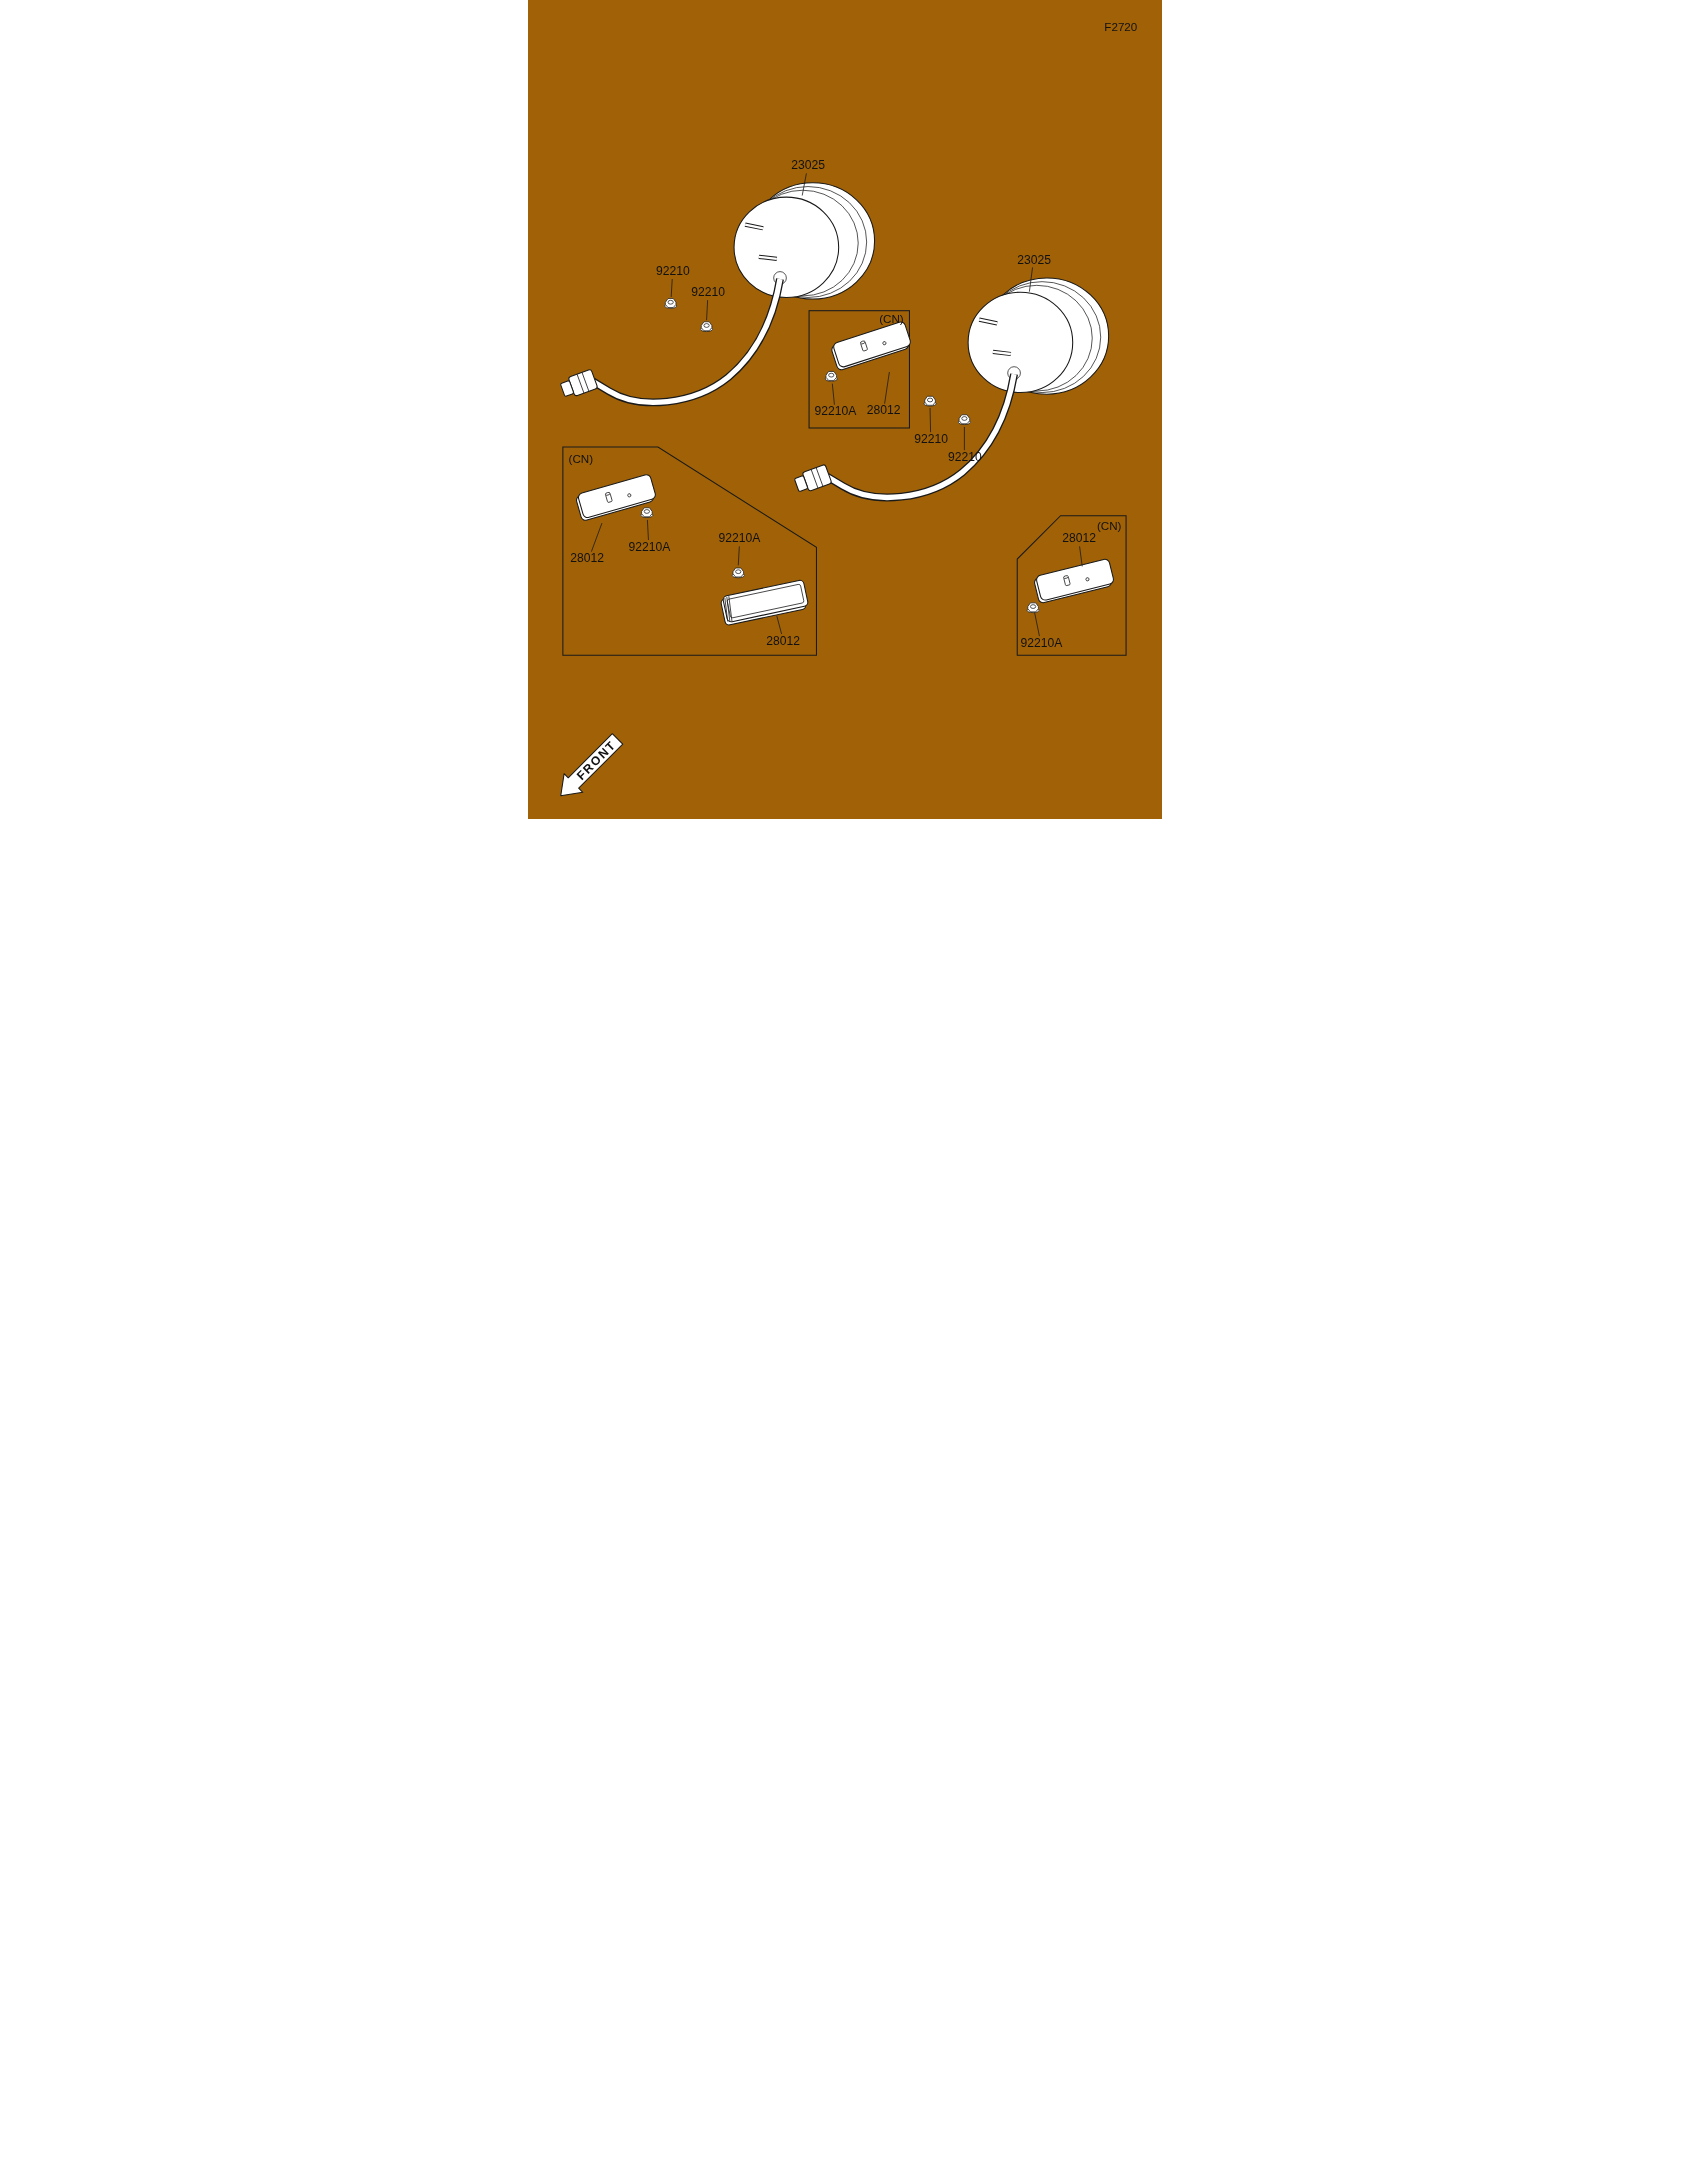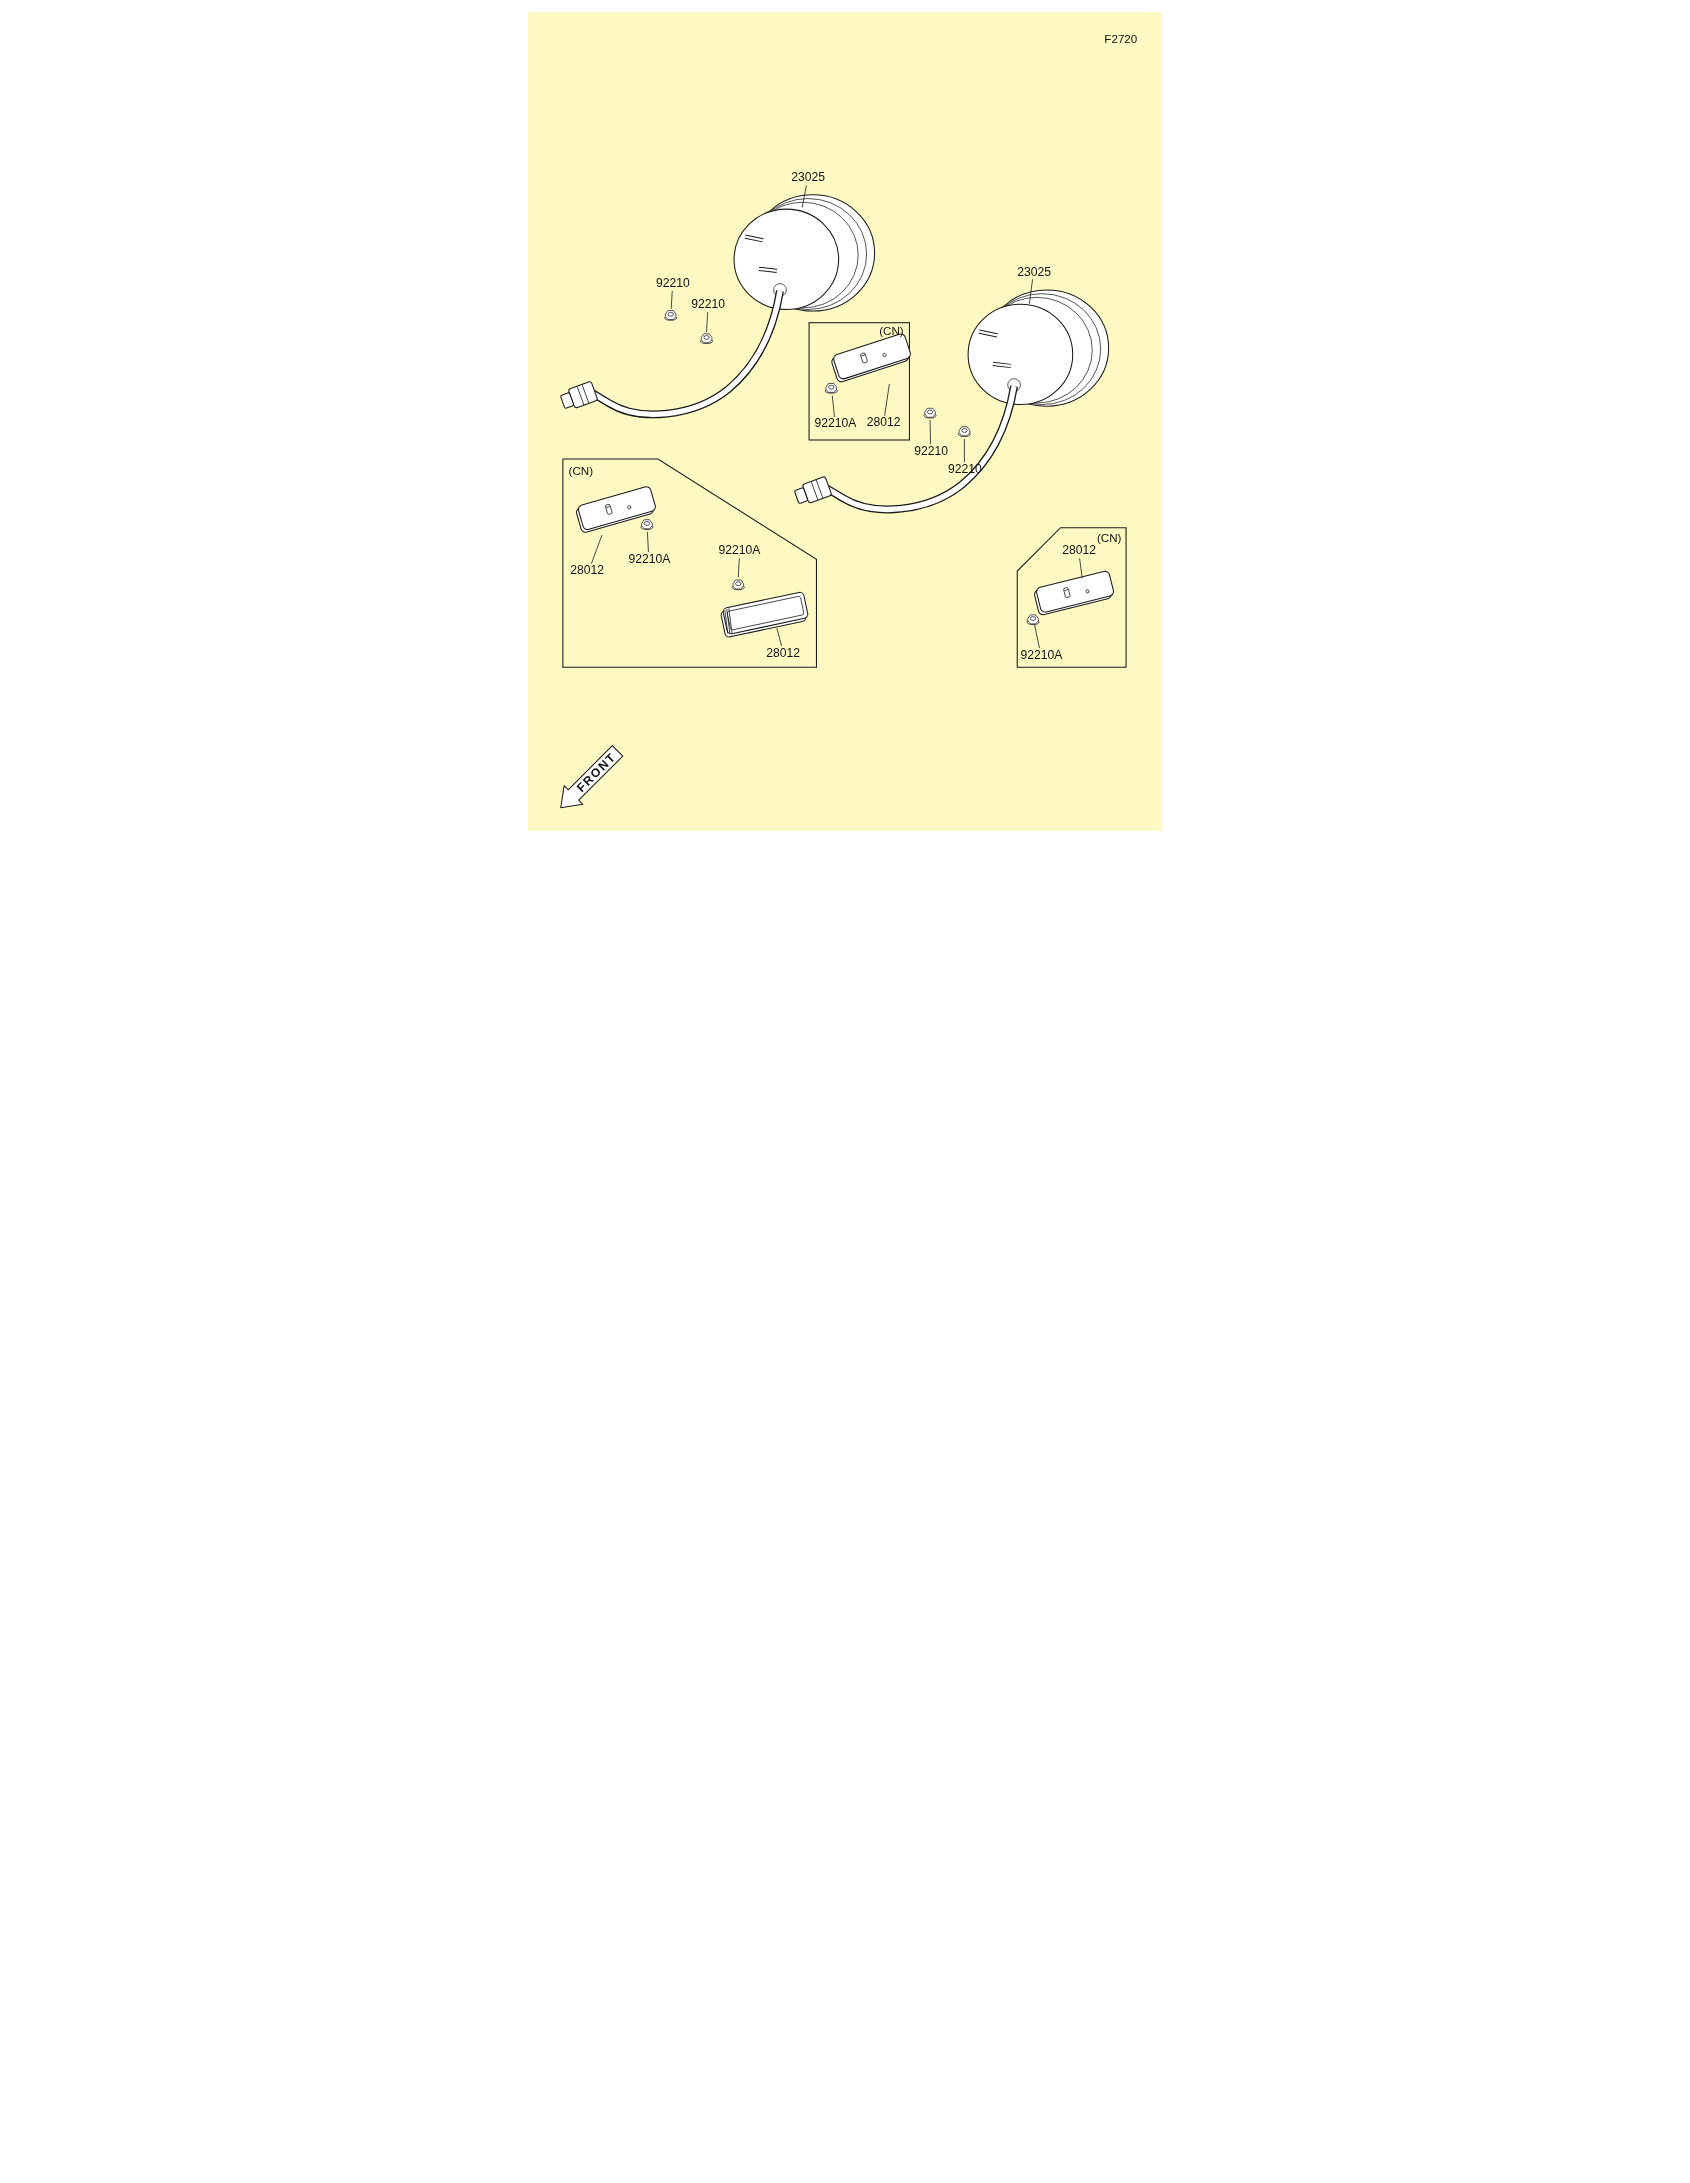"F2720" .page { background: #fef9c3 -> #a16207; margin: 12px auto -> 0 auto }
